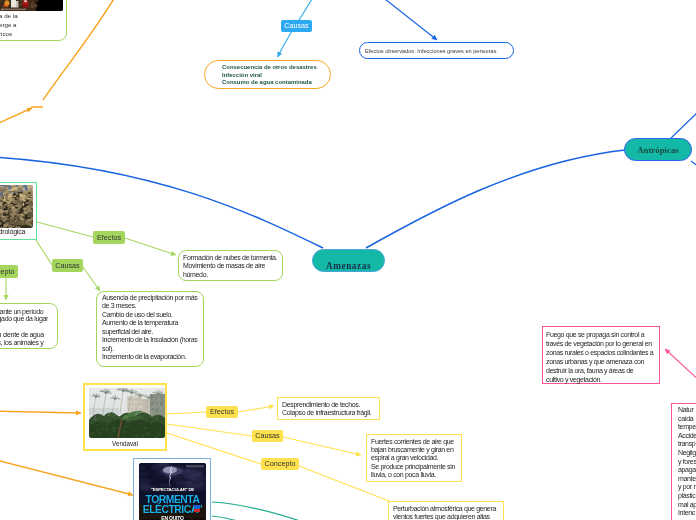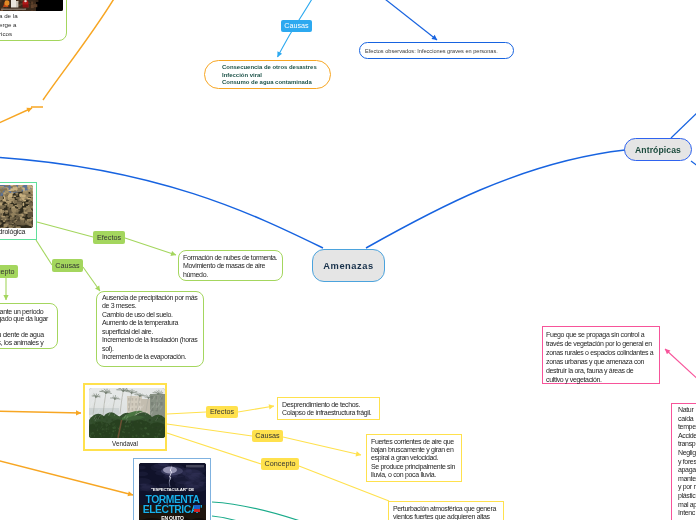"Antrópicas" .bignode { background: #e5e5e5 -> #14b8a6; font-family: none -> Liberation Serif, serif }
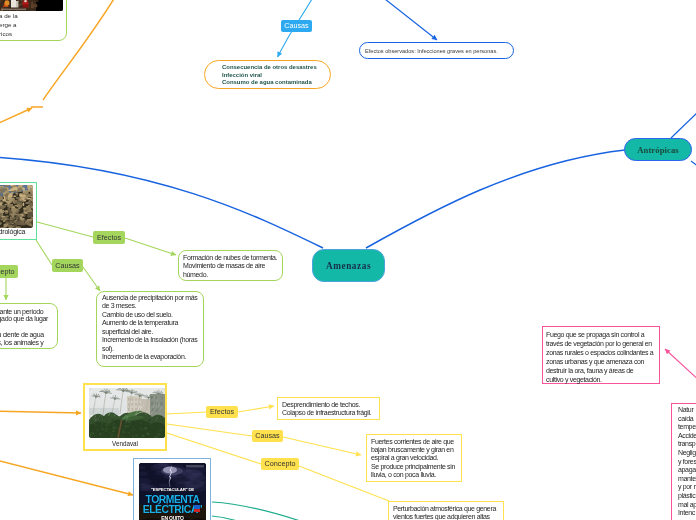"Amenazas" div.bignode { align-items: none -> flex-end; height: 33px -> 23px }
